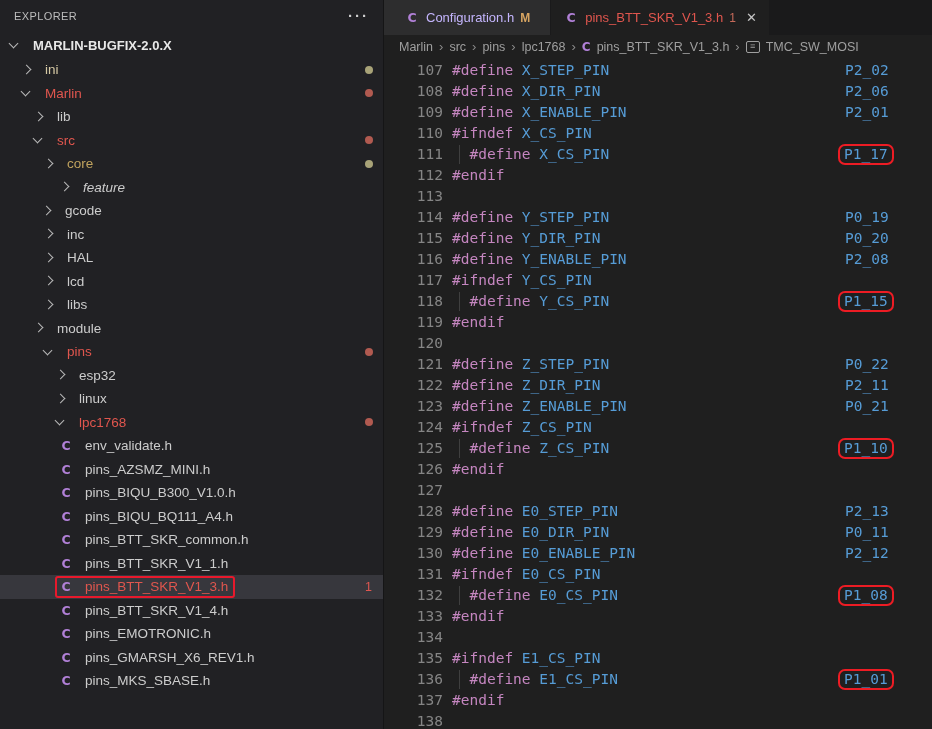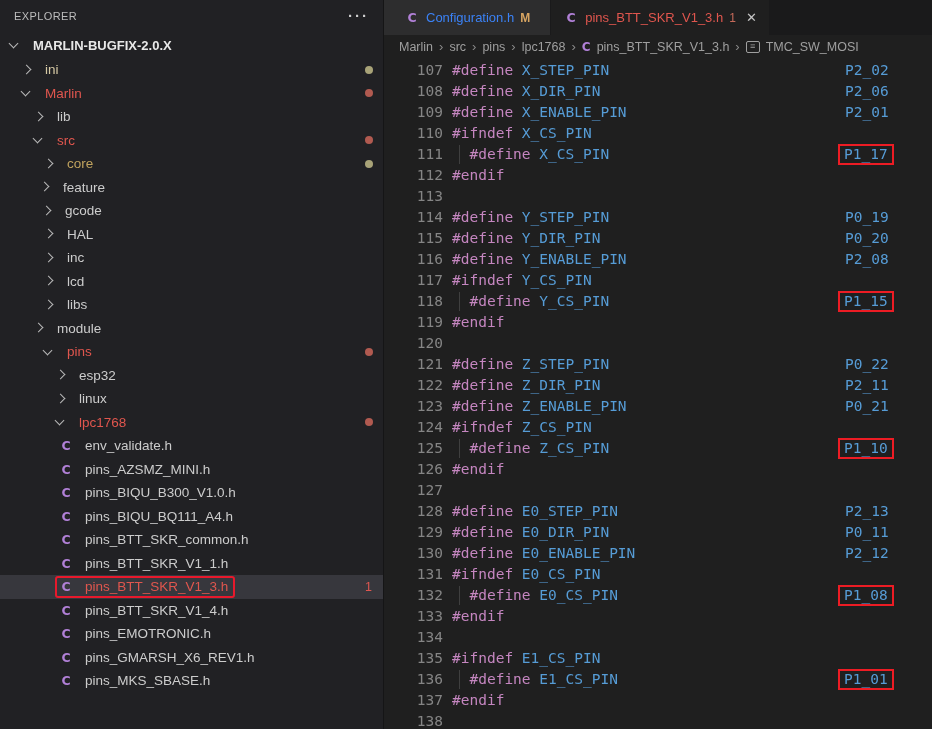"Configuration.h" .tab-label-mod { color: #3b82f6 -> #c4b5fd }
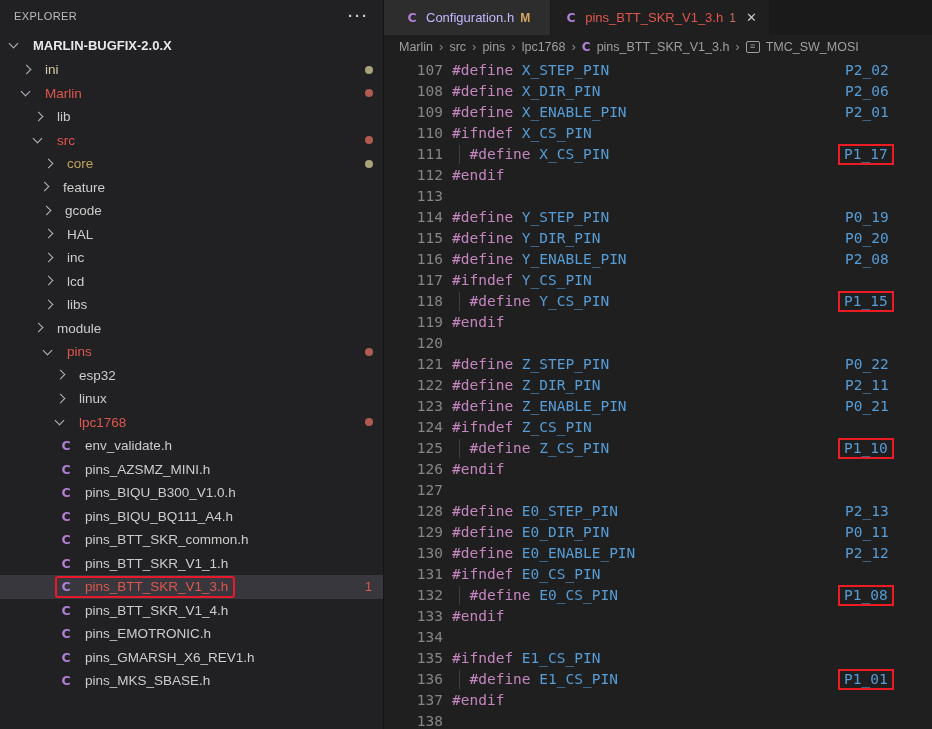"P1_17" .pin-val.boxed { border-radius: 0 -> 7px }
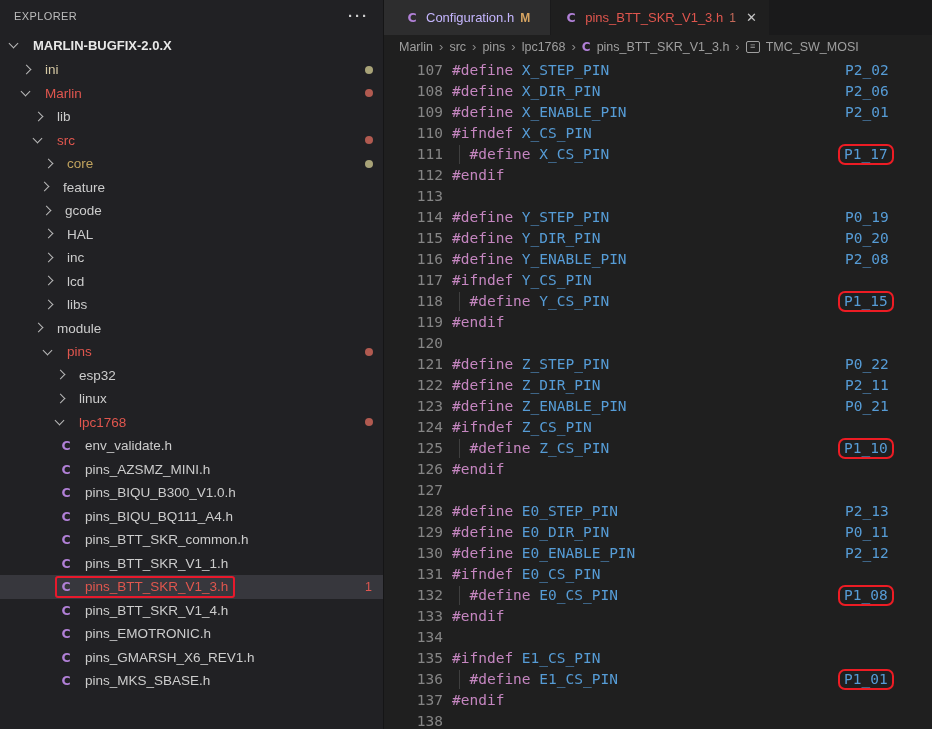"feature" div.tree-row { font-style: none -> italic; padding-left: 36px -> 56px }
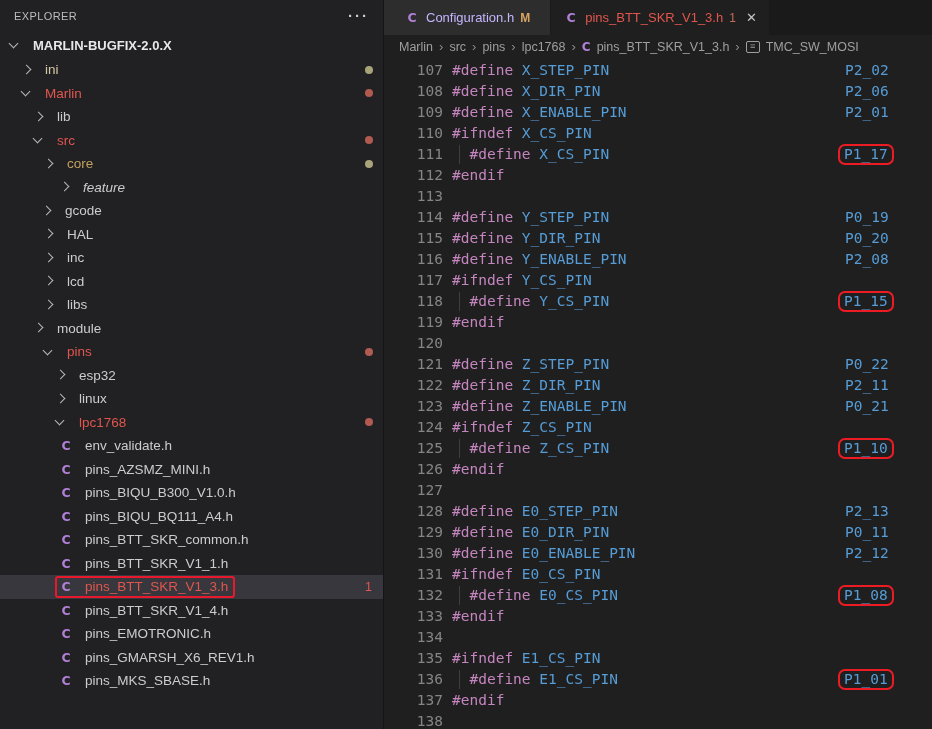"HAL" div.tree-row { order: before "inc" -> after "inc" }
